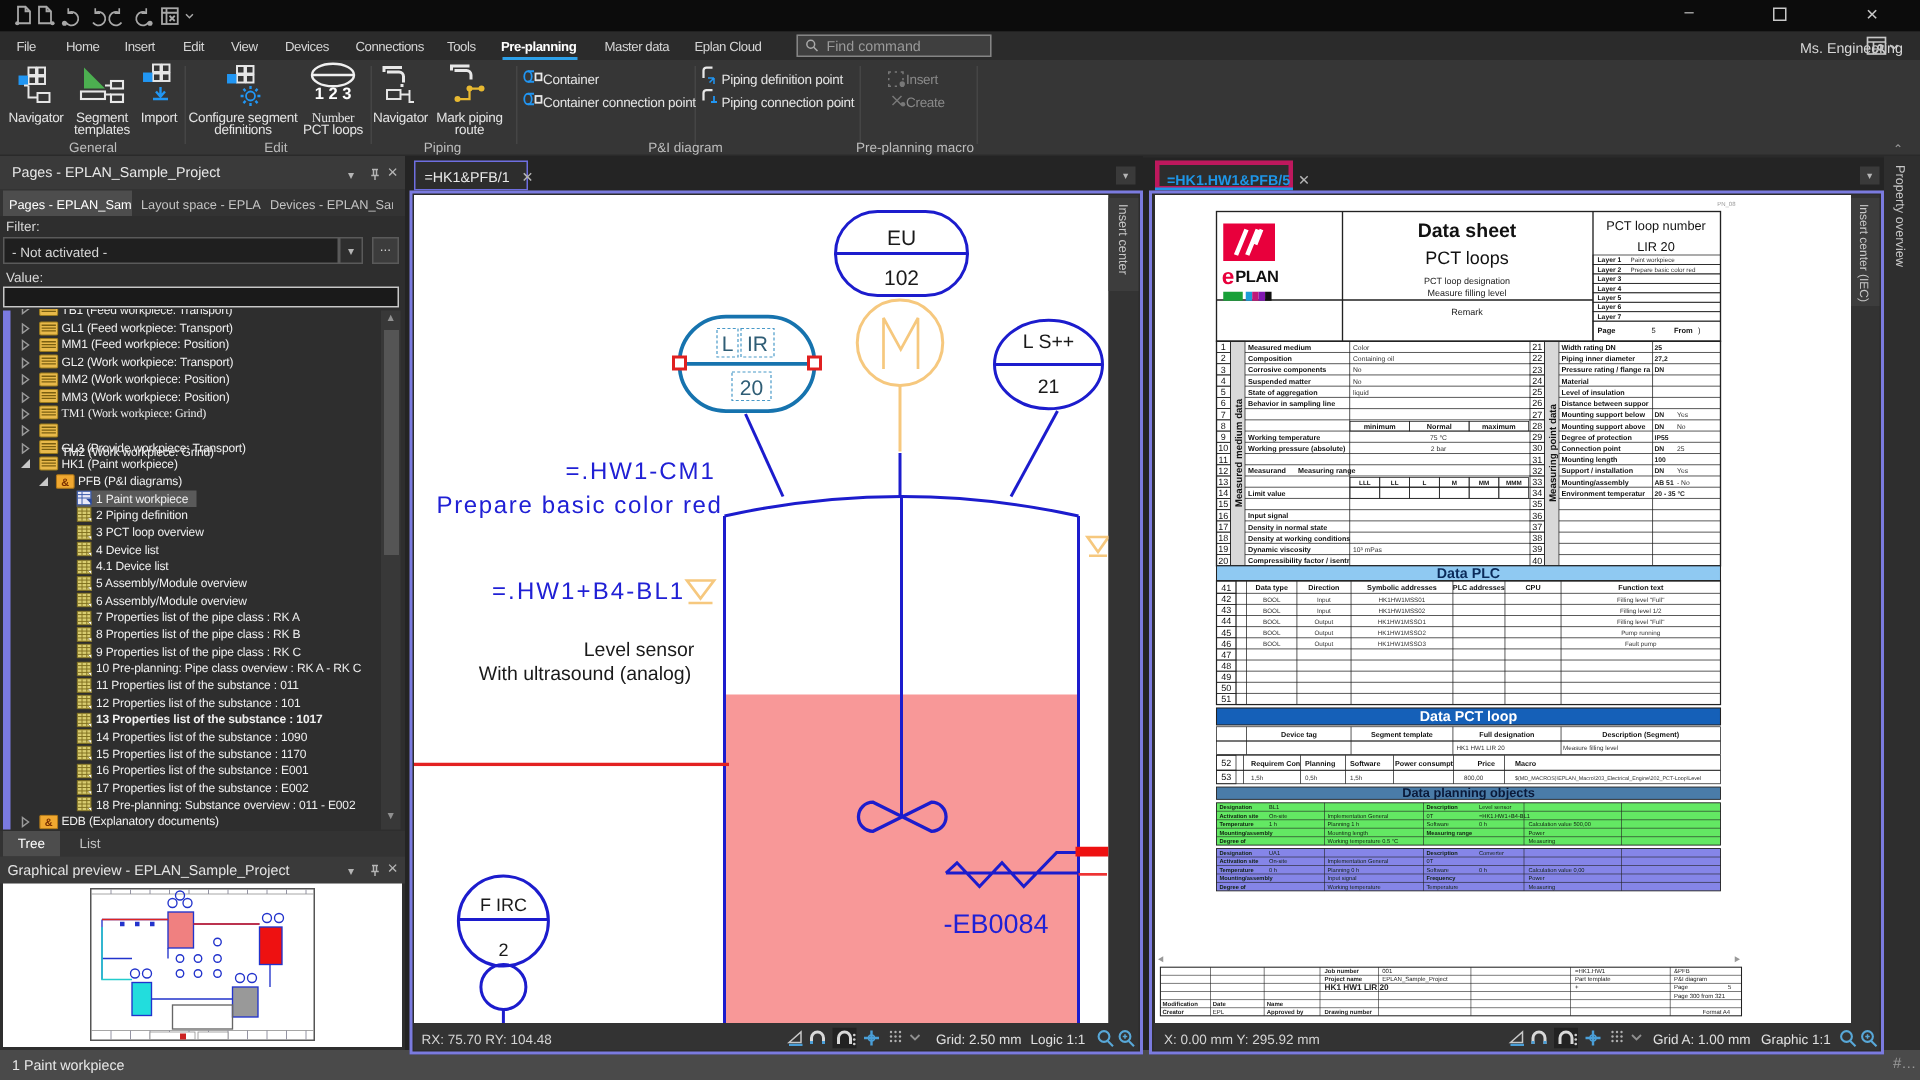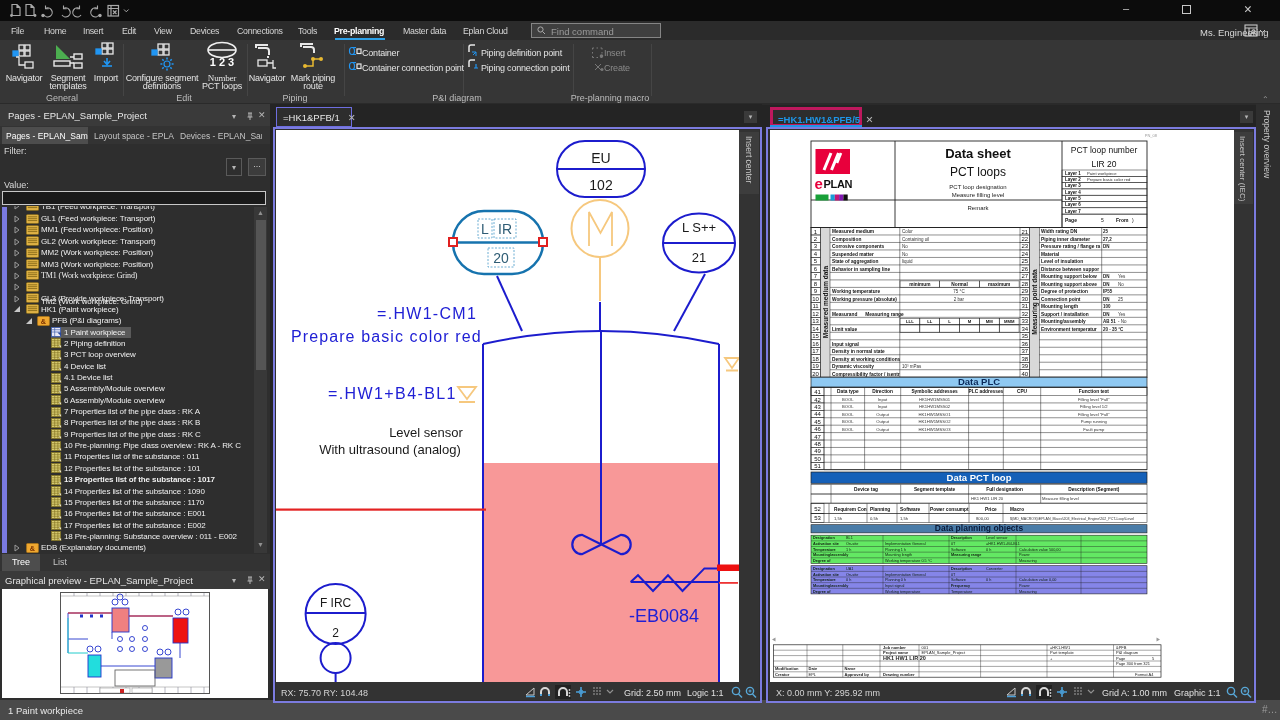"- Not activated -" div.abs { html: none -> <div>- Not activated -</div> }
